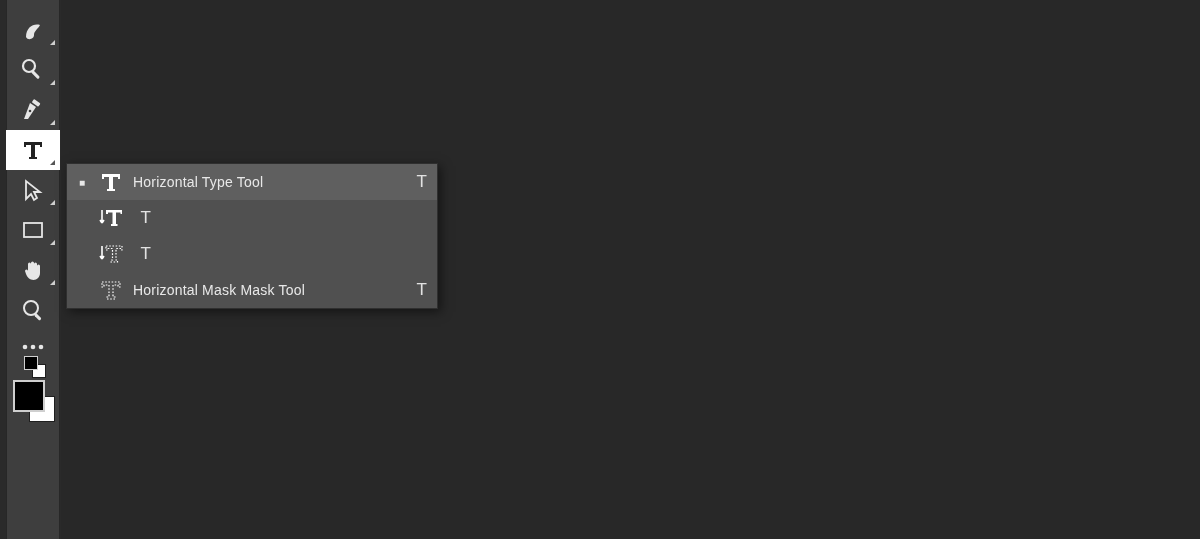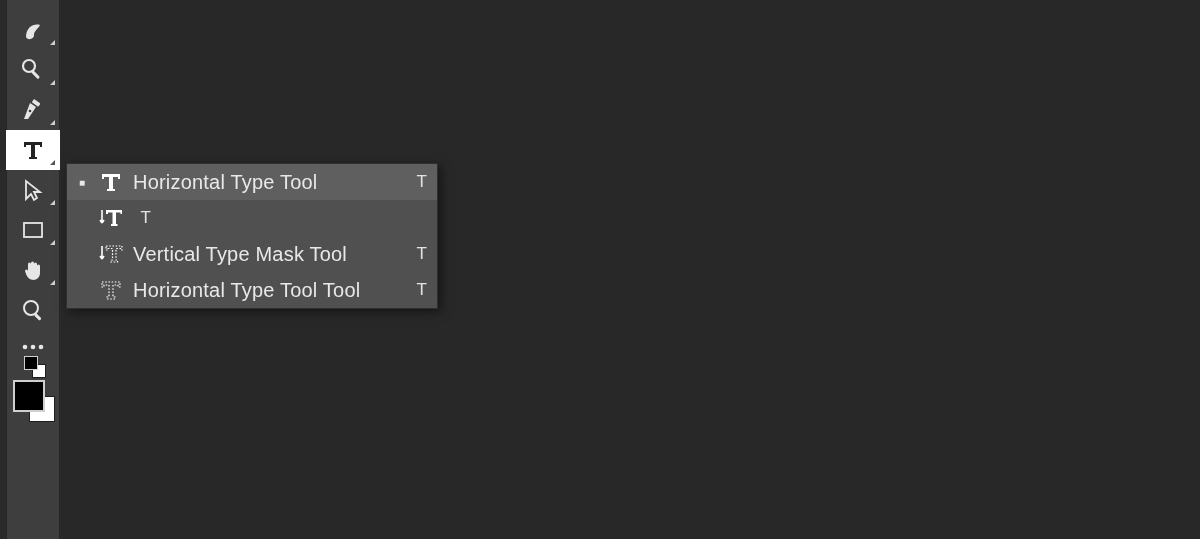"Horizontal Type Tool" .flyout-row .label { font-size: 20px -> 14px }
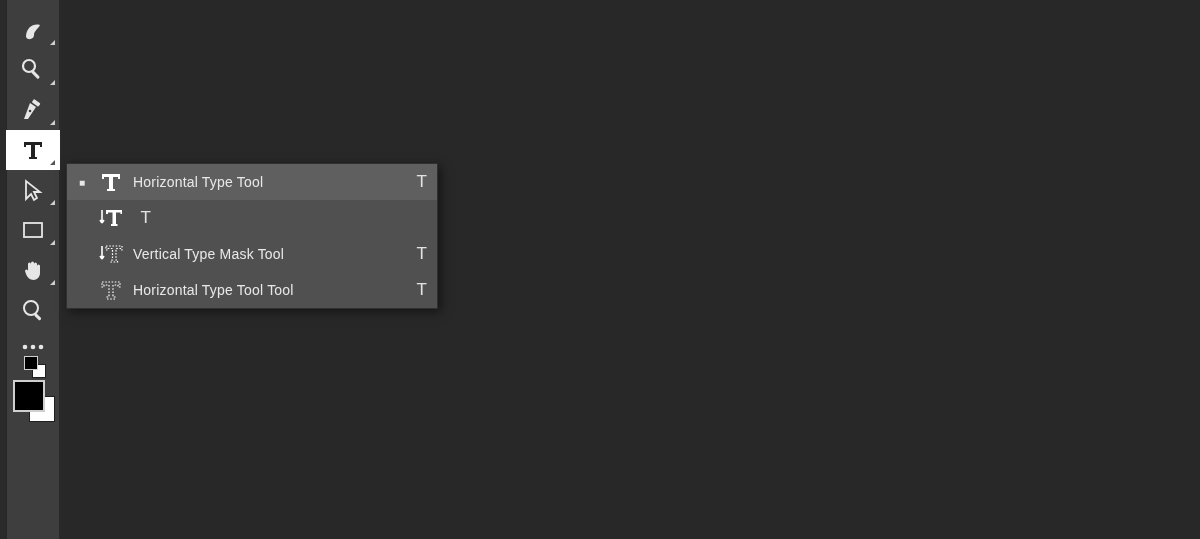"Vertical Type Mask Tool" span.label { html: <span>Vertical Type Mask Tool</span> -> none }
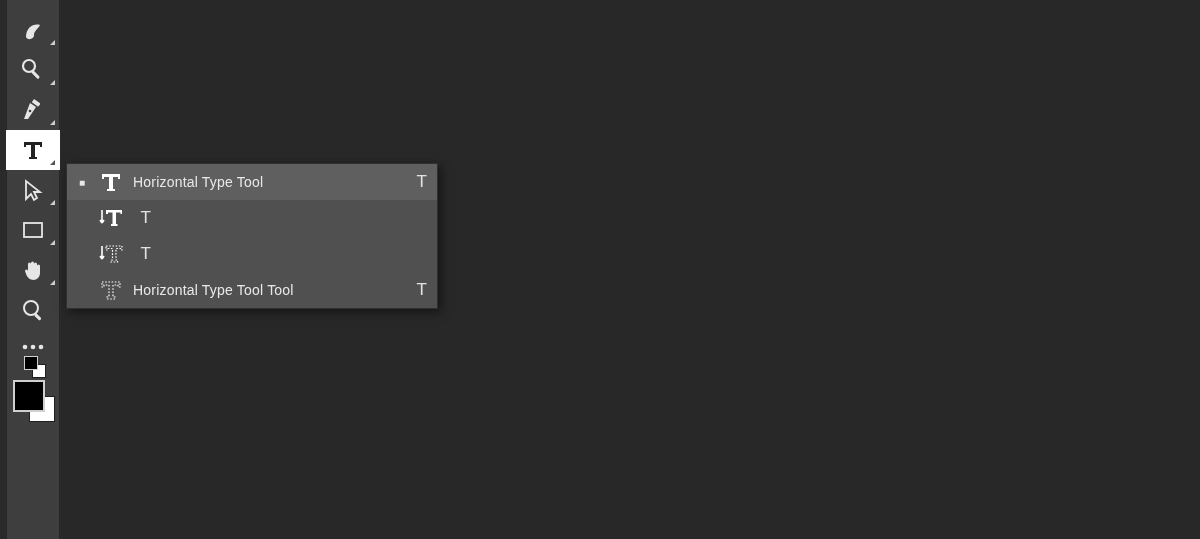"Horizontal Type Tool Tool" span.label { text: Type Tool -> Mask Mask }
